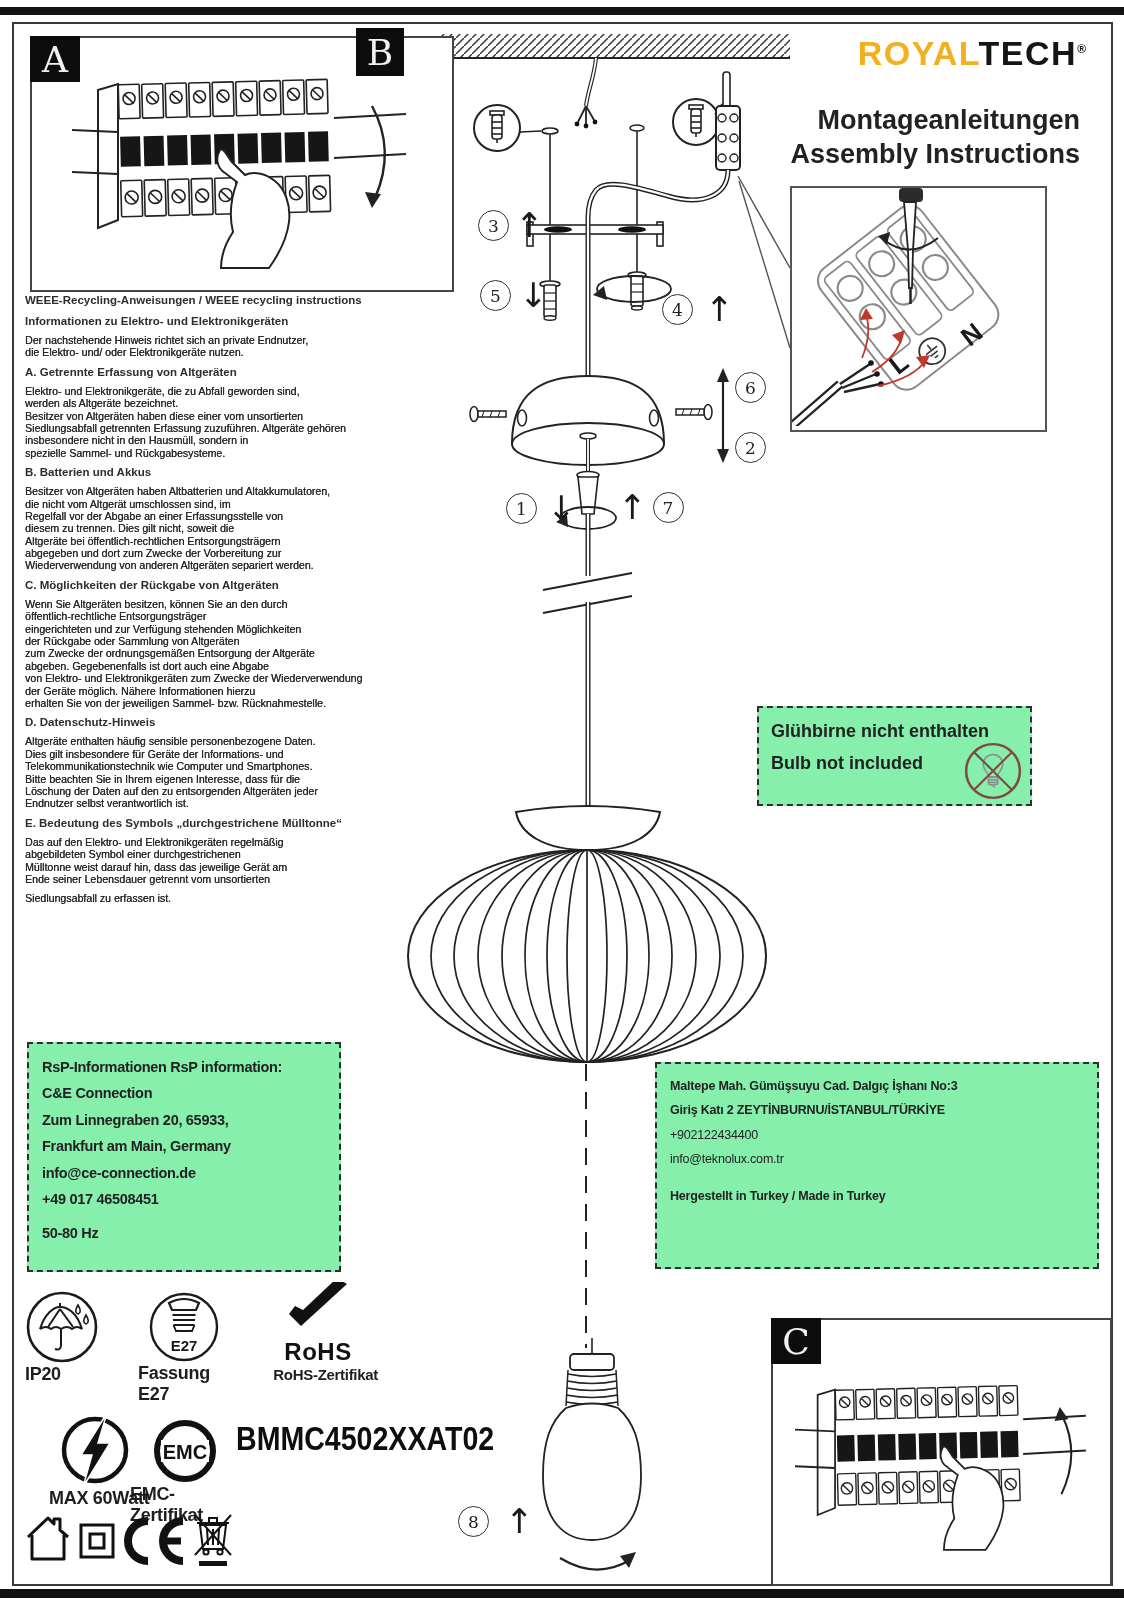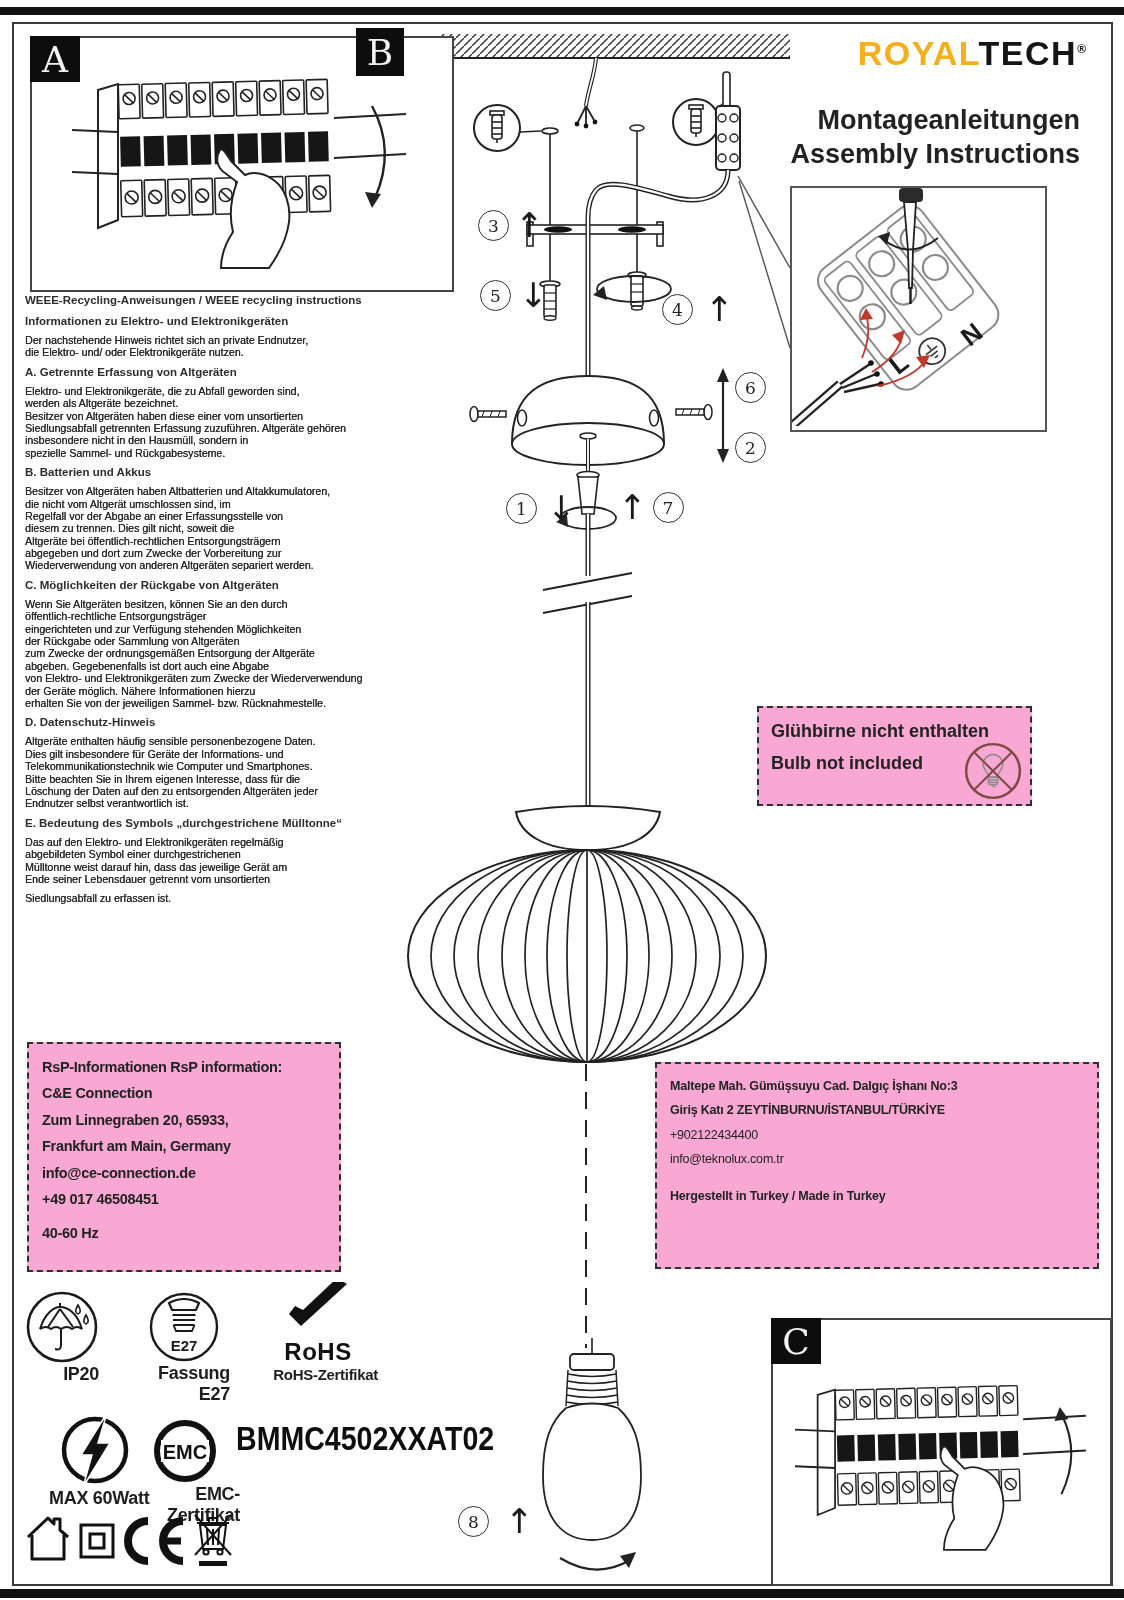"Glühbirne nicht enthalten" .dashed-box { background: #f9a8d4 -> #86efac }
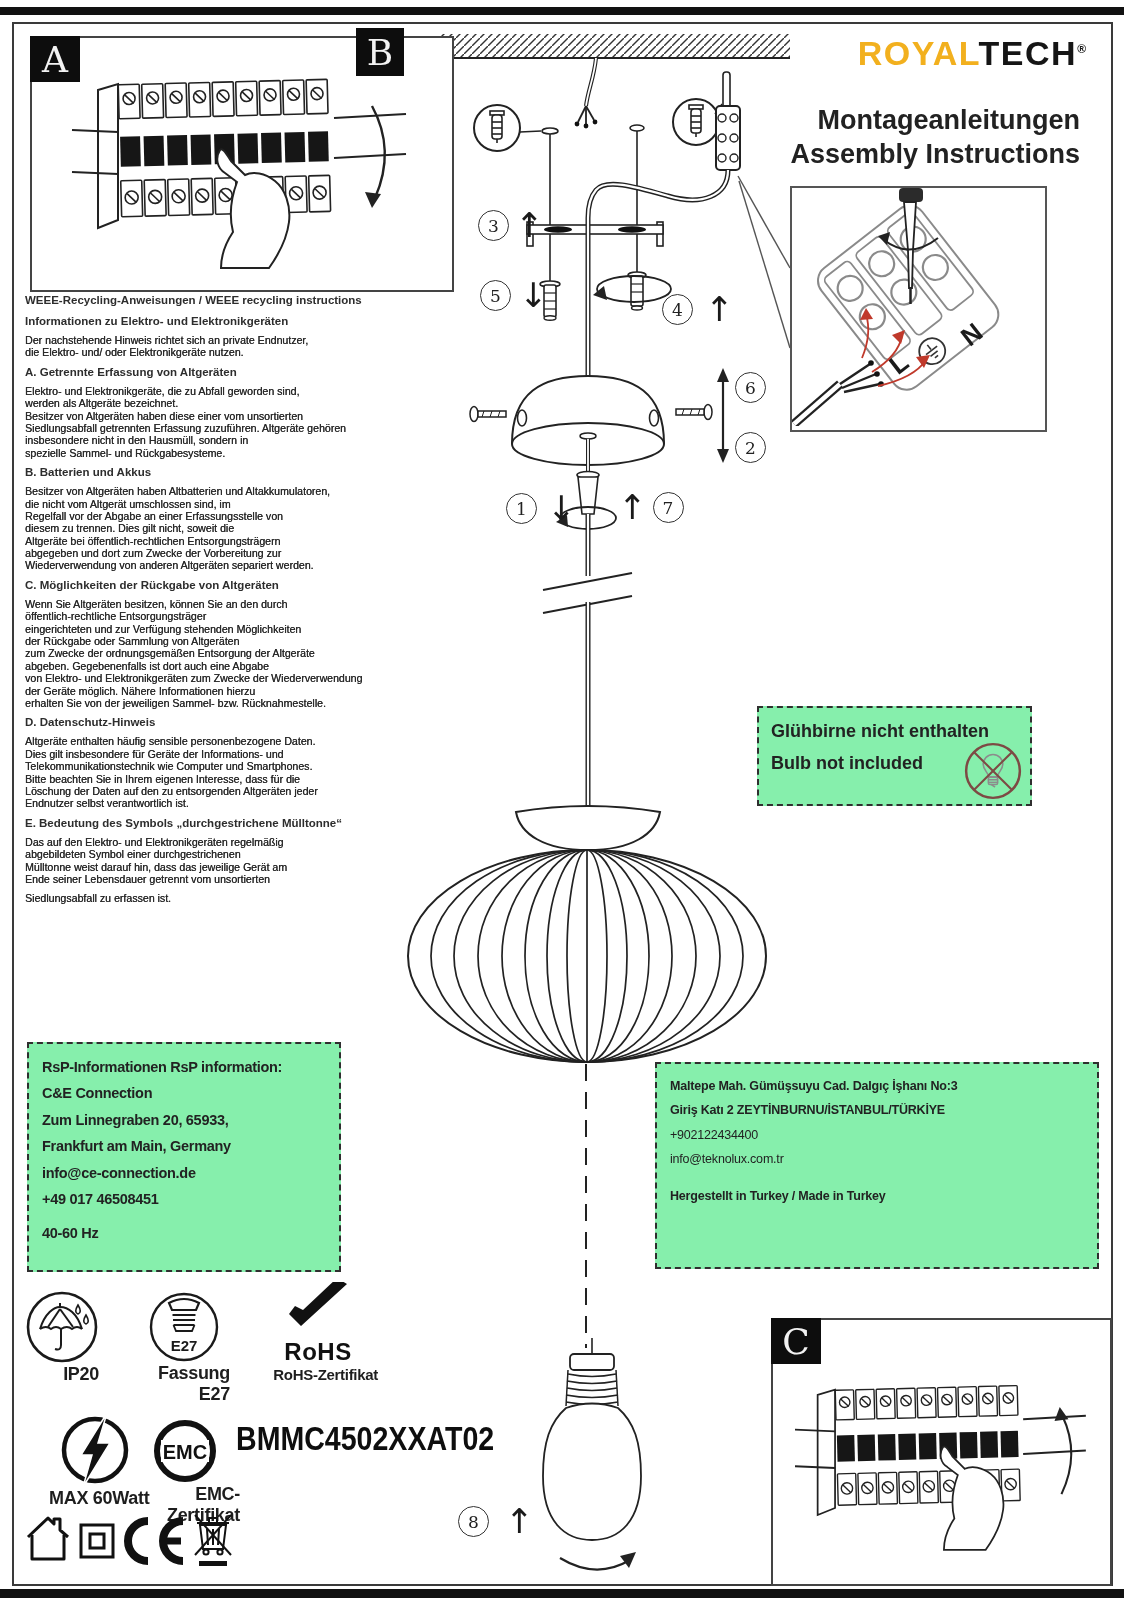"40-60 Hz" div.rsp-line { text: 40-60 -> 50-80 }
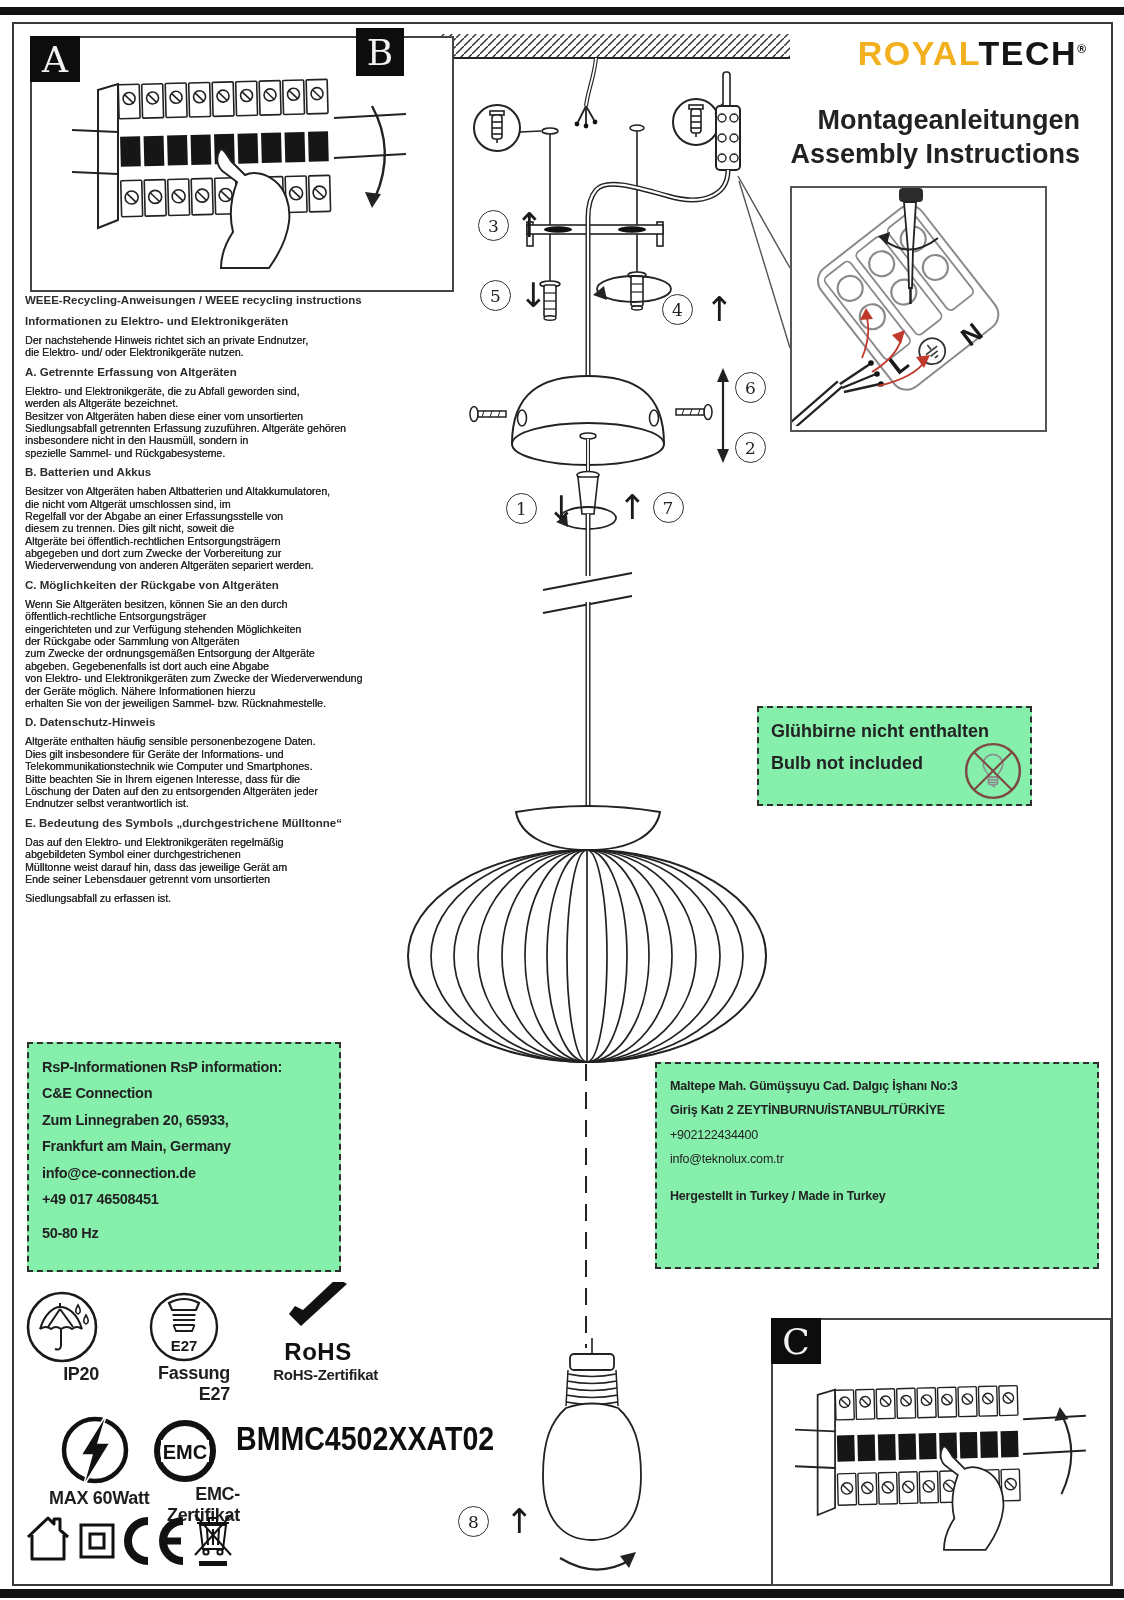"IP20" .cert-label { text-align: right -> left }
